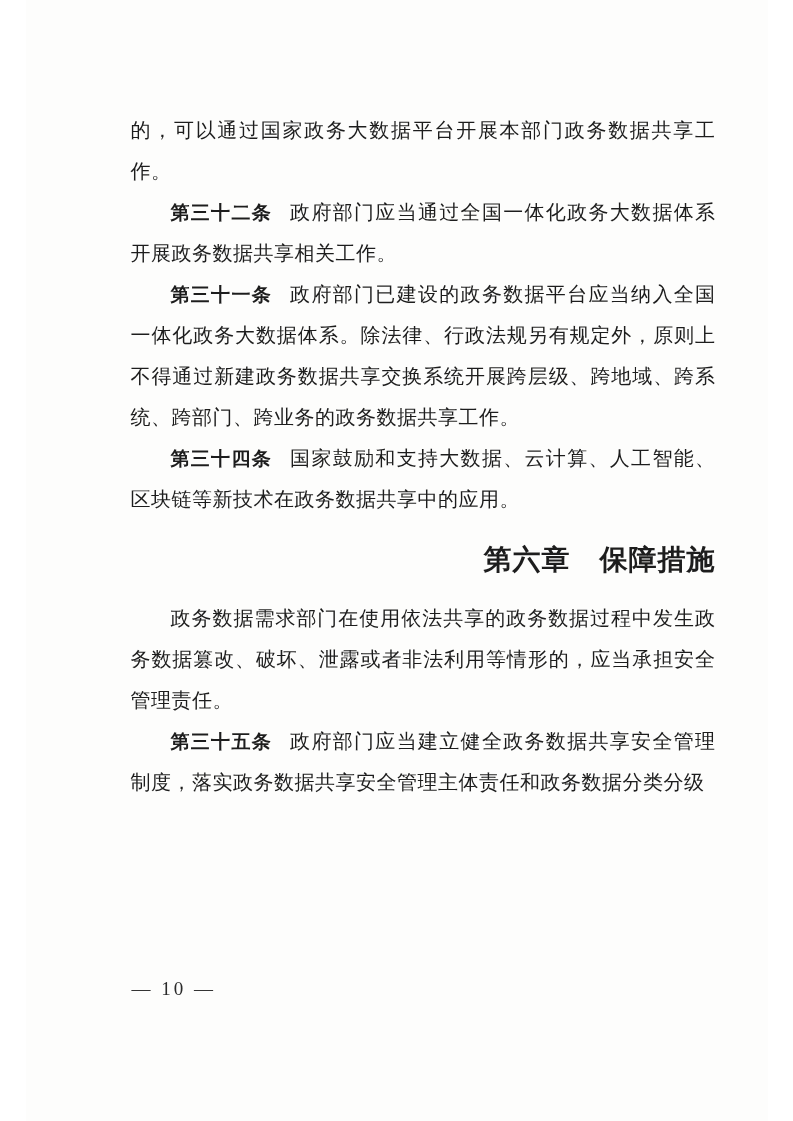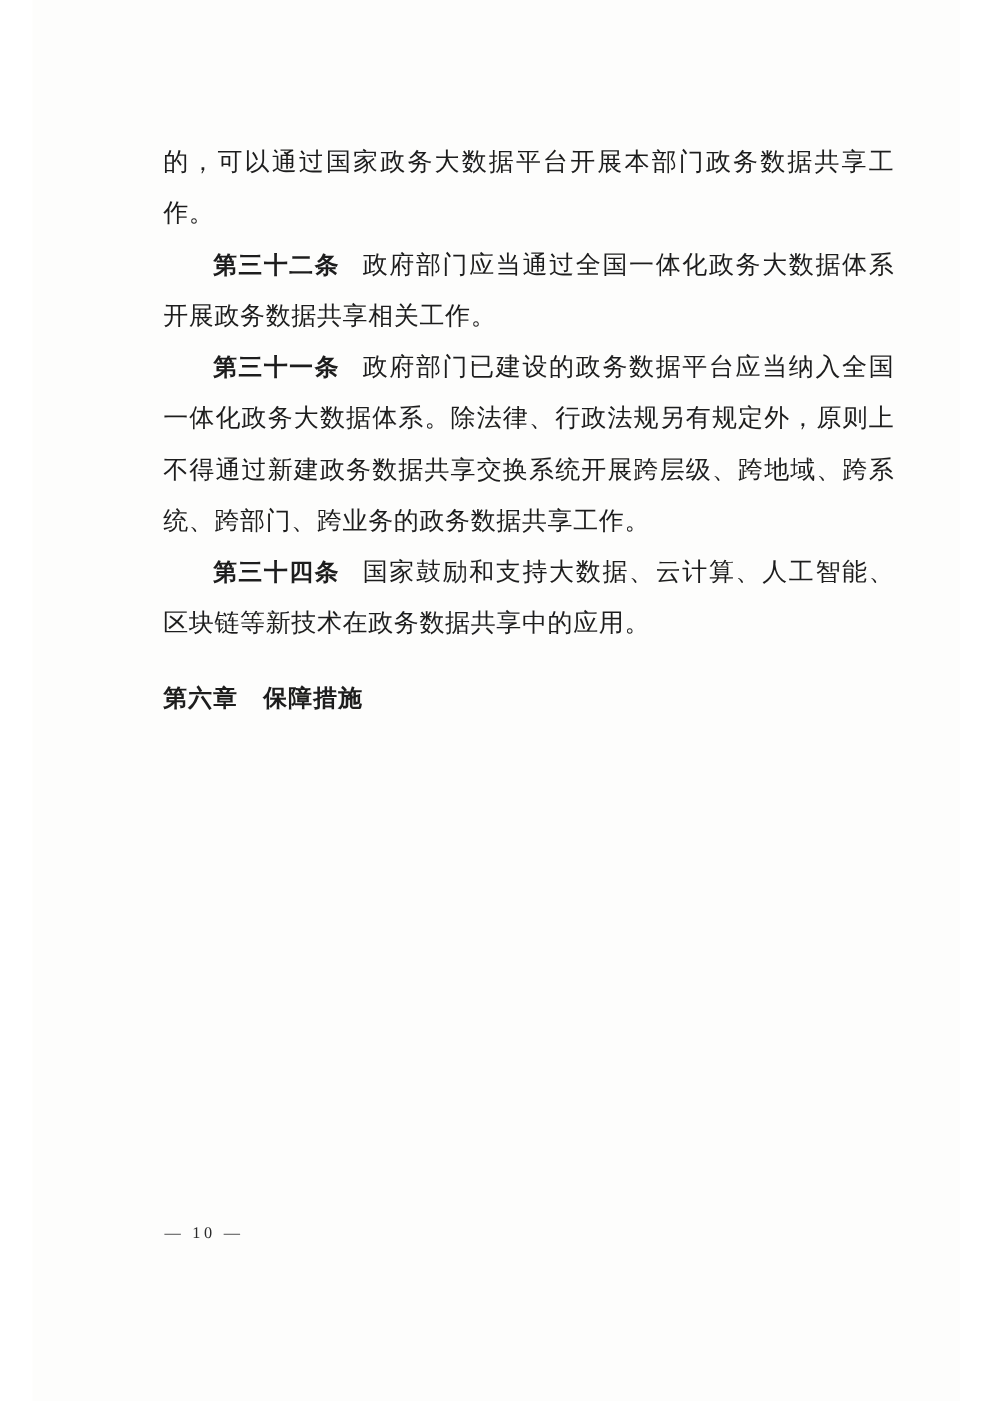"第六章 保障措施" .chapter { font-size: 19px -> 28px; text-align: left -> right }
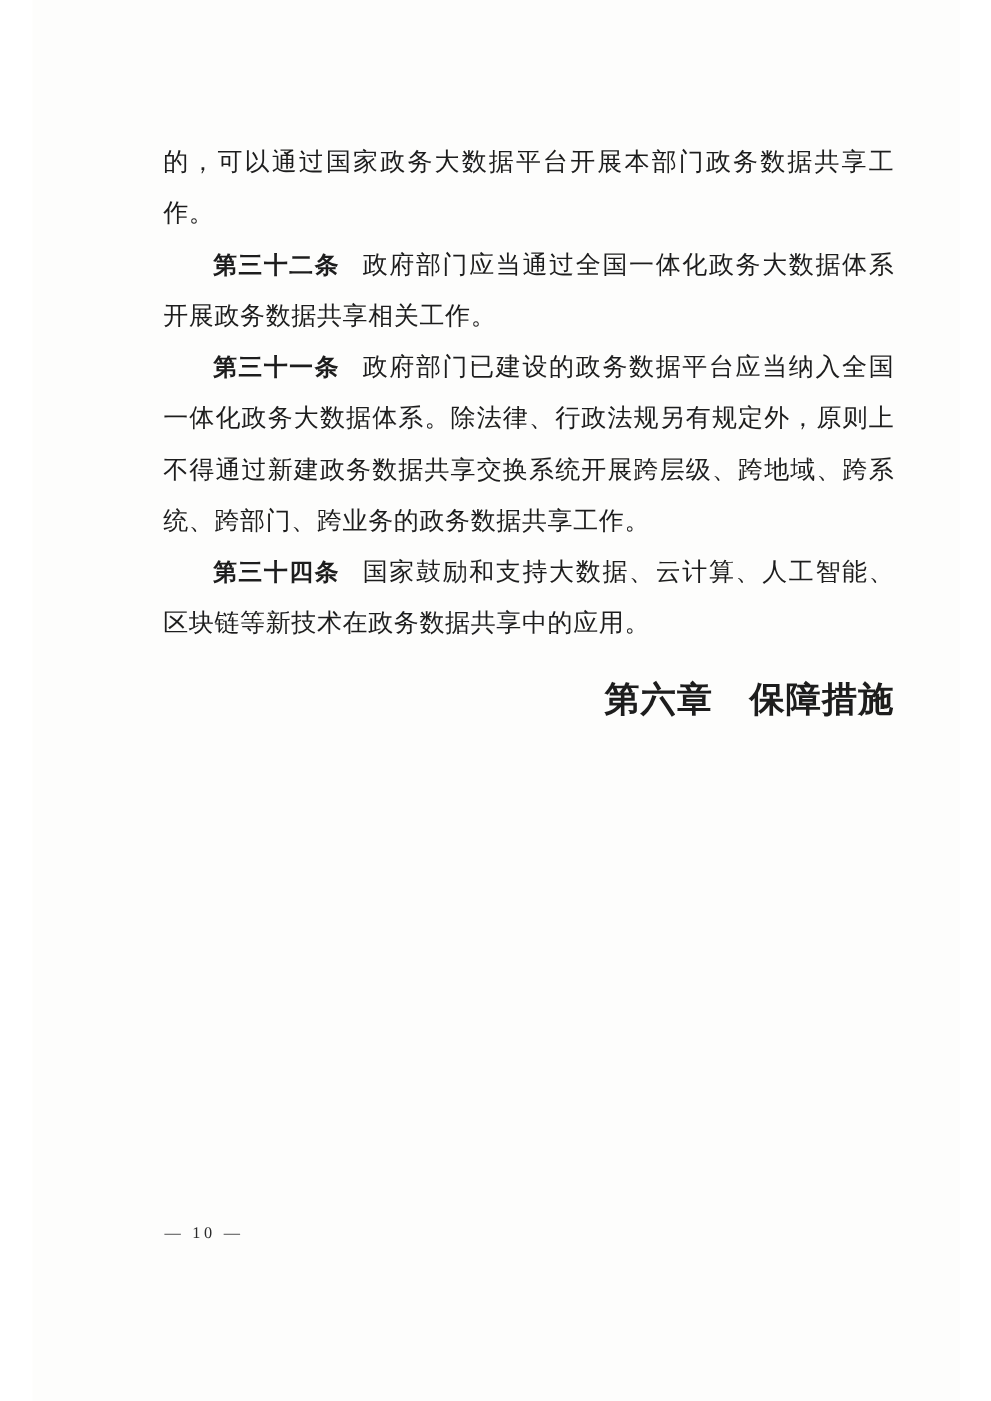"政务数据需求部门在使用依法共享的政务数据过程中发生政务数据篡改、破坏、泄露或者非" p.para { html: none -> <p><span>政务数据需求部门在使用依法共享的政务数据过程中发生政务数据篡改、破坏、泄露或者非法利用等情形的，应当承担安全管理责任。</span></p> }
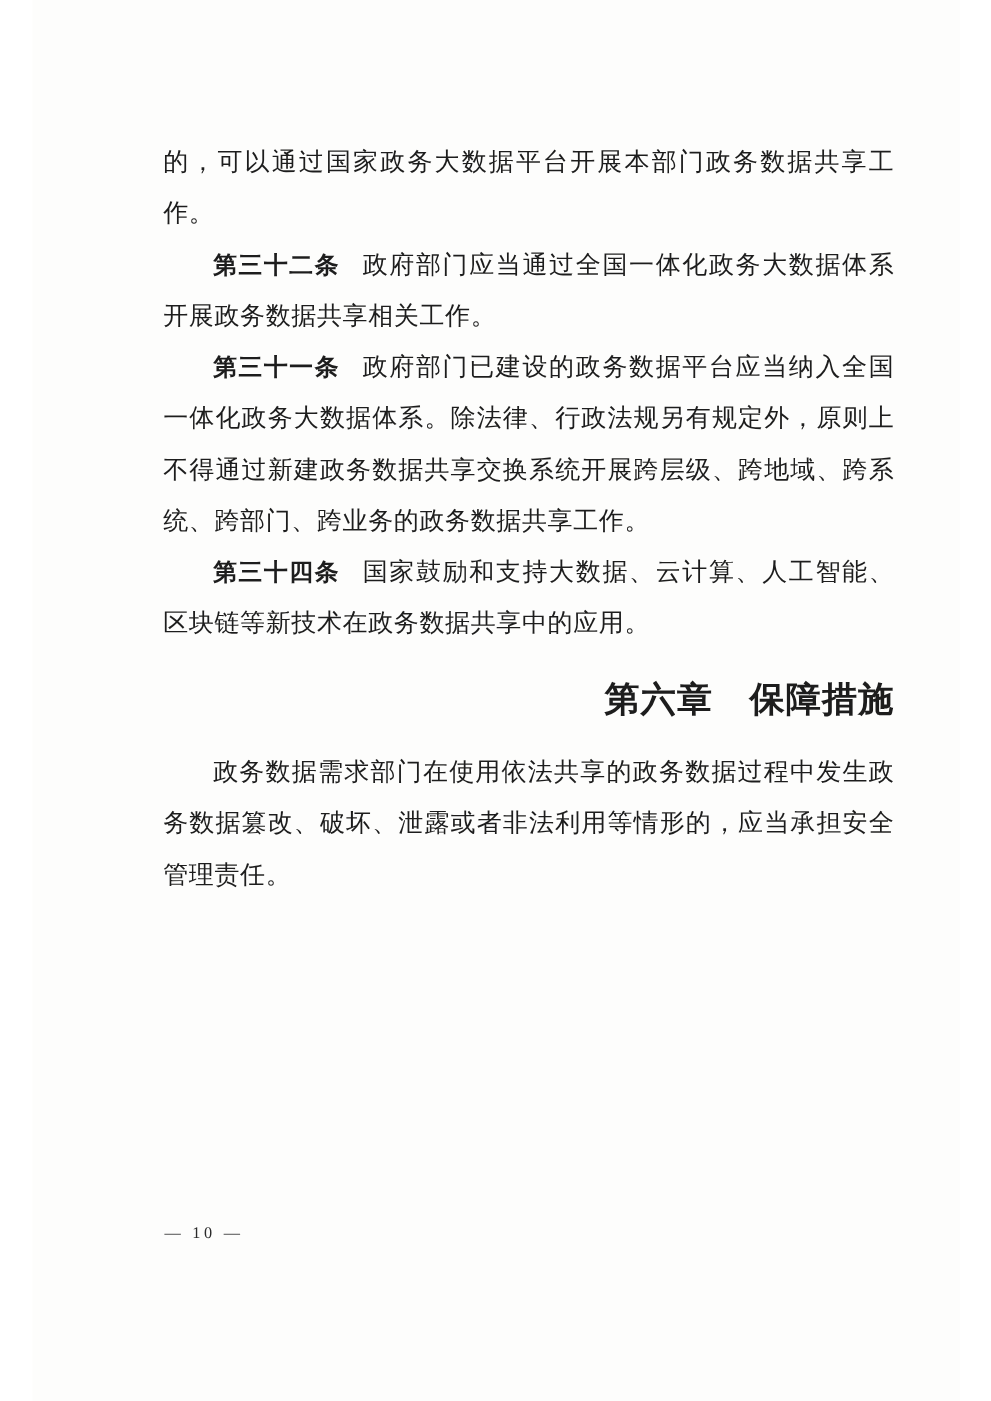"第三十五条" p.para { html: none -> <p><span>第三十五条</span><span>政府部门应当建立健全政务数据共享安全管理制度，落实政务数据共享安全管理主体责任和政务数据分类分级</span></p> }
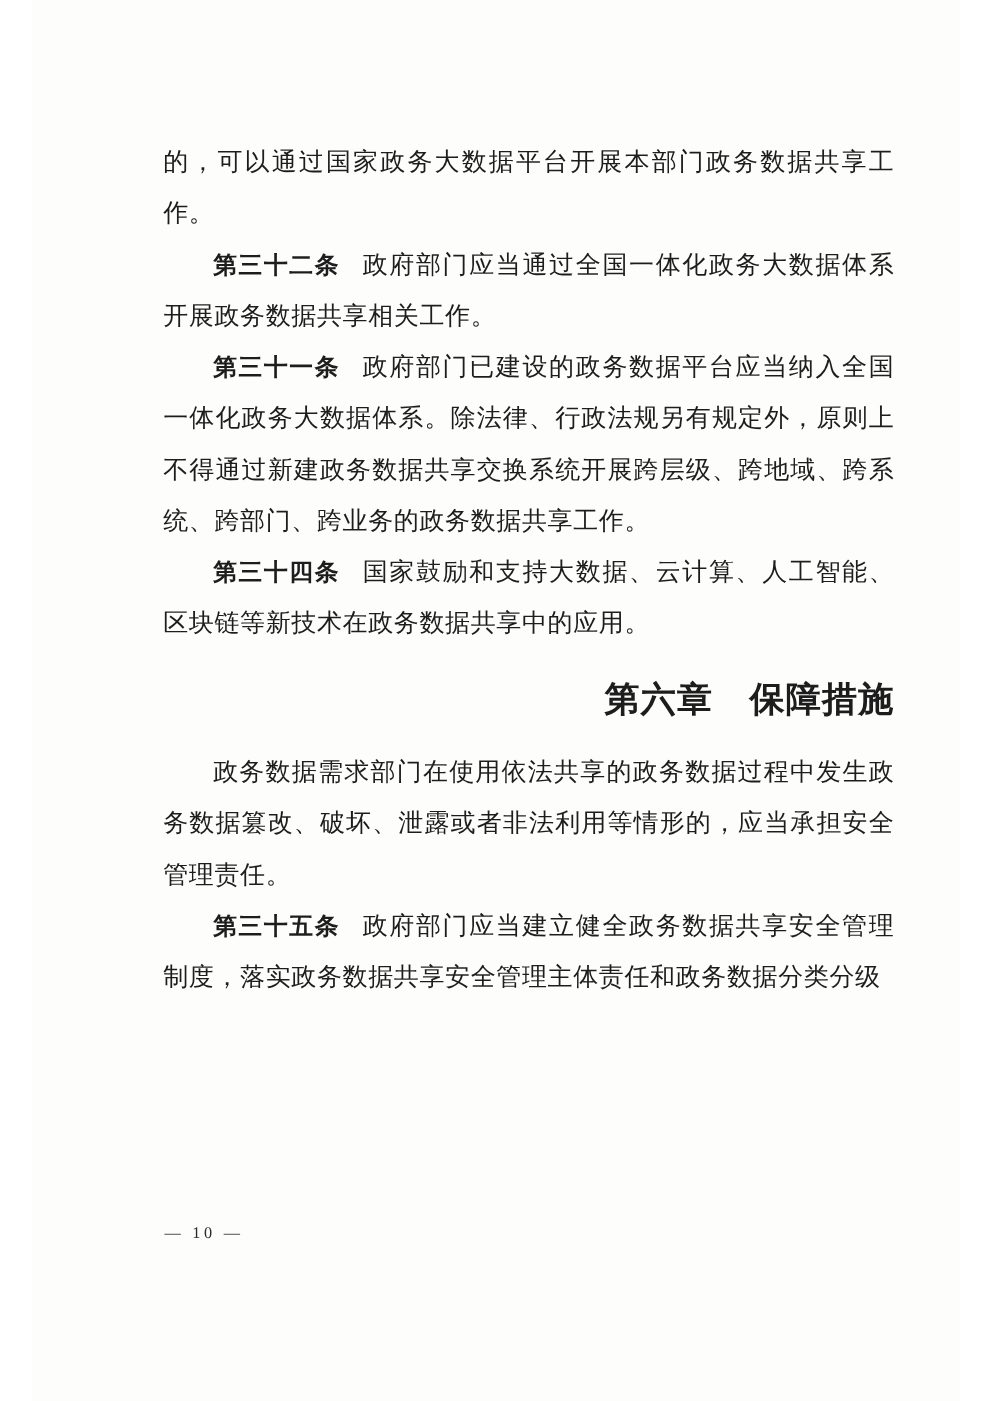"— 10 —" .footer { font-size: 13px -> 19px }
